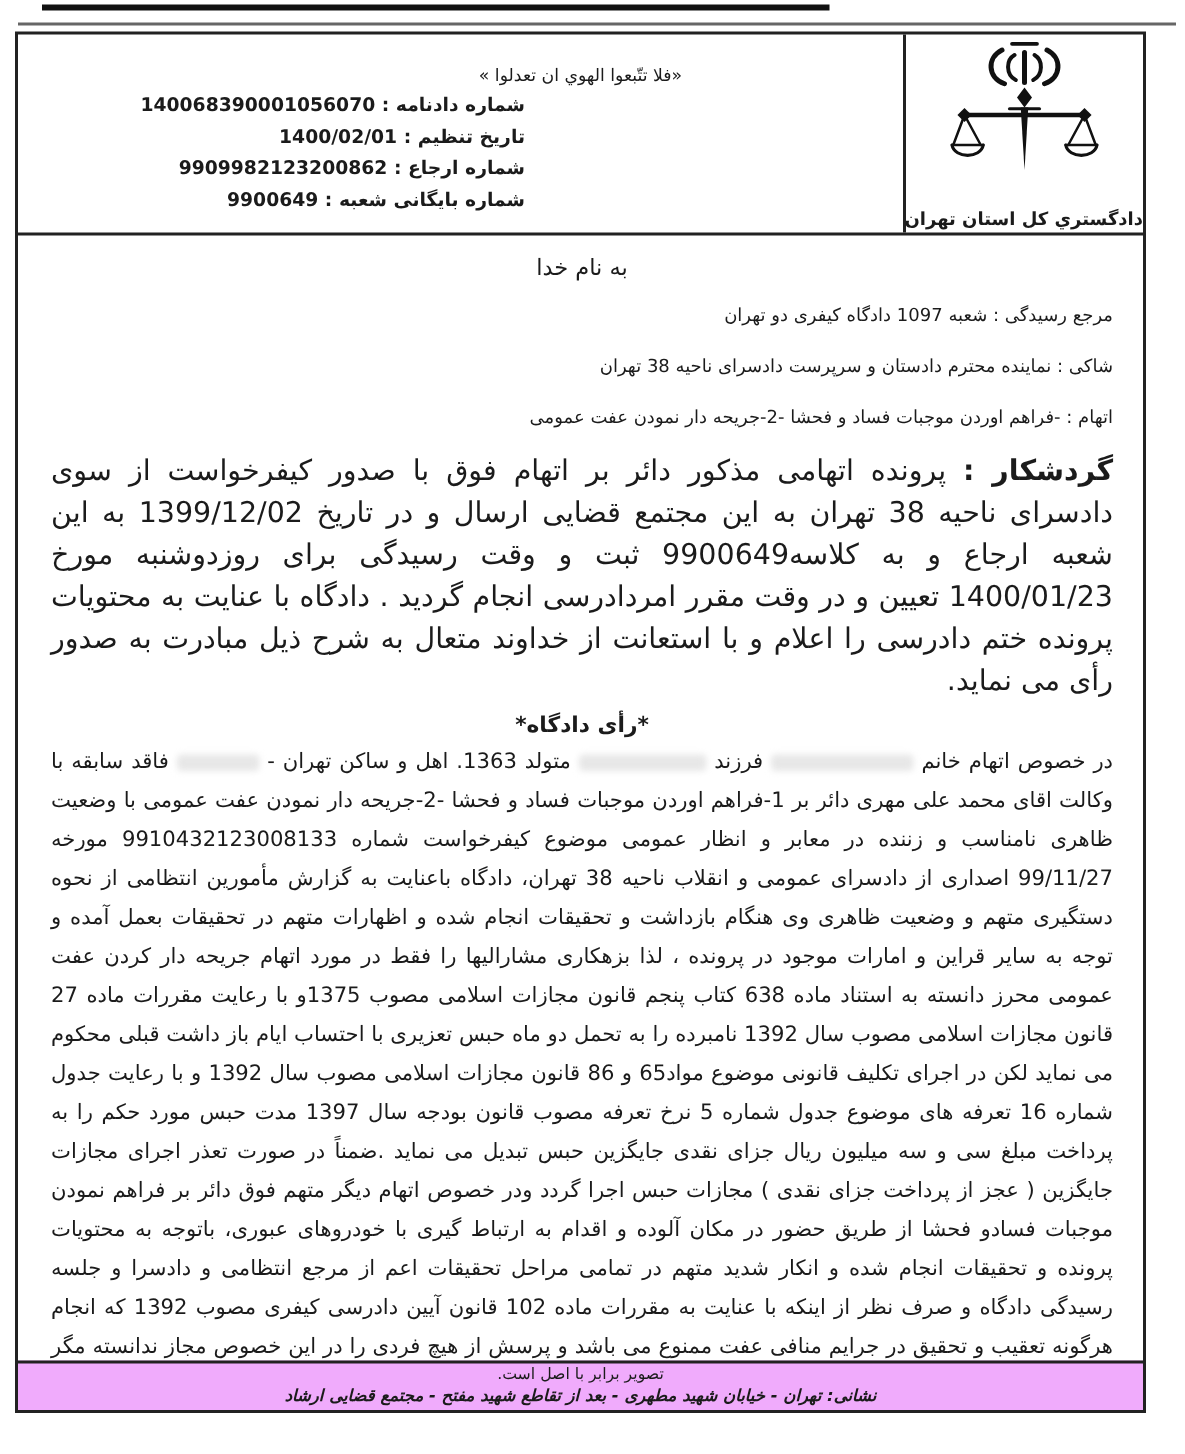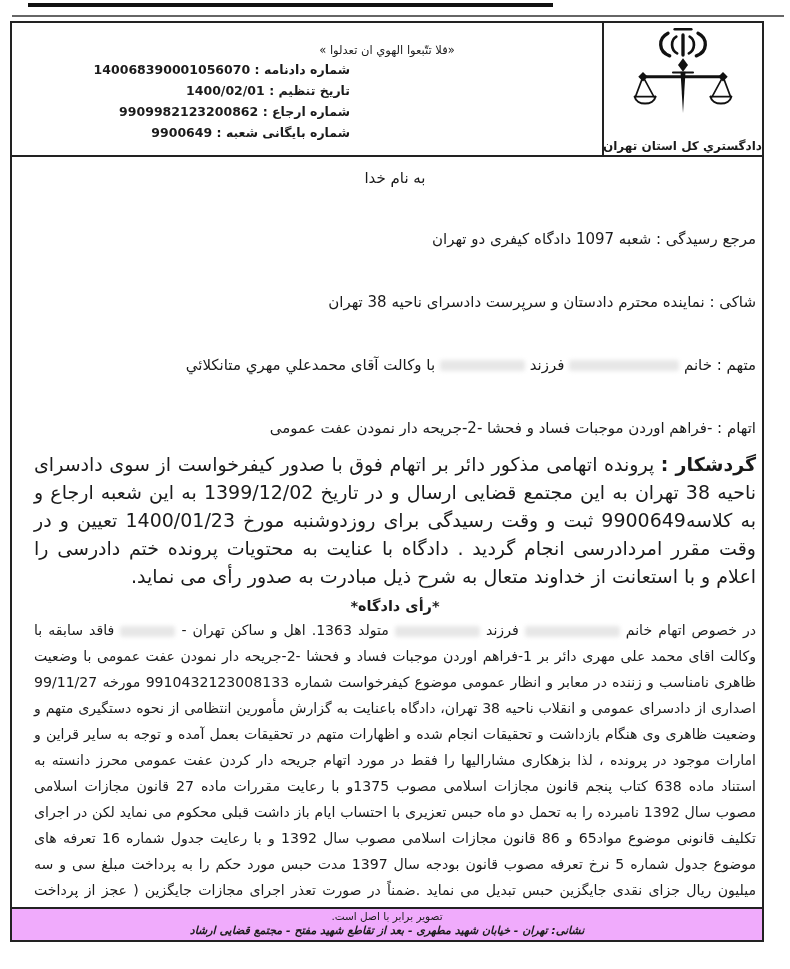"به نام خدا" .doc-body { padding: 2px 6px 0 22px -> 2px 20px 0 22px }
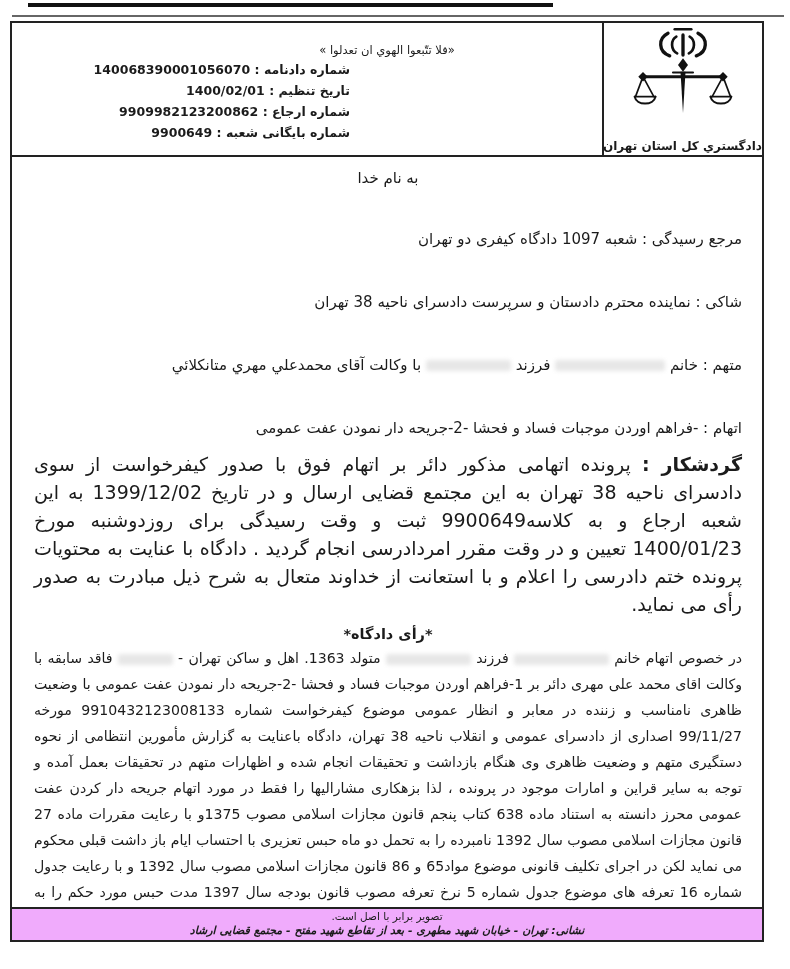"مرجع رسیدگی : شعبه 1097" .intro-line { font-size: 15px -> 12px; margin-top: 29px -> none }
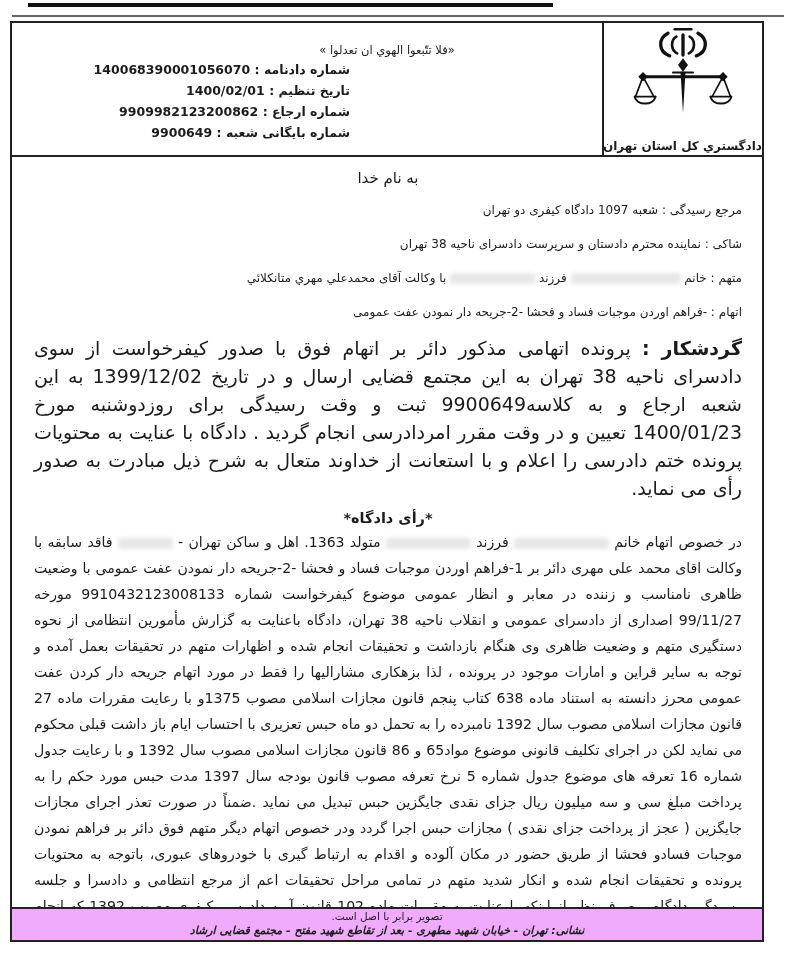"متهم : خانم فرزند با" div.intro-line { html: <div> <span>متهم : خانم</span> <span></span> <span>فرزند</span> <span></span> <span>با وکالت آقای محمدعلي مهري متانکلائي</span> </div> -> none }
